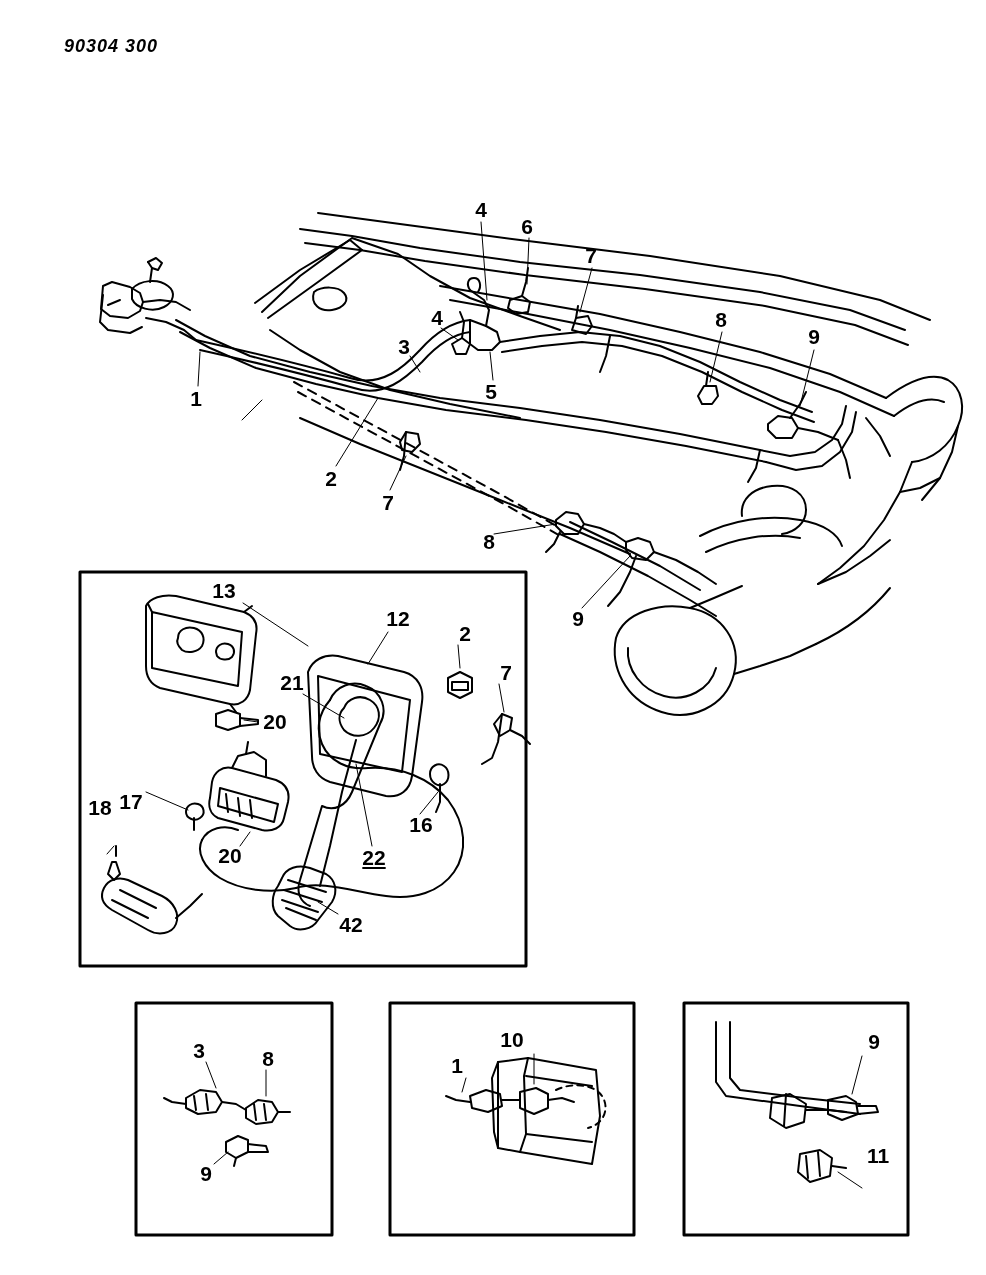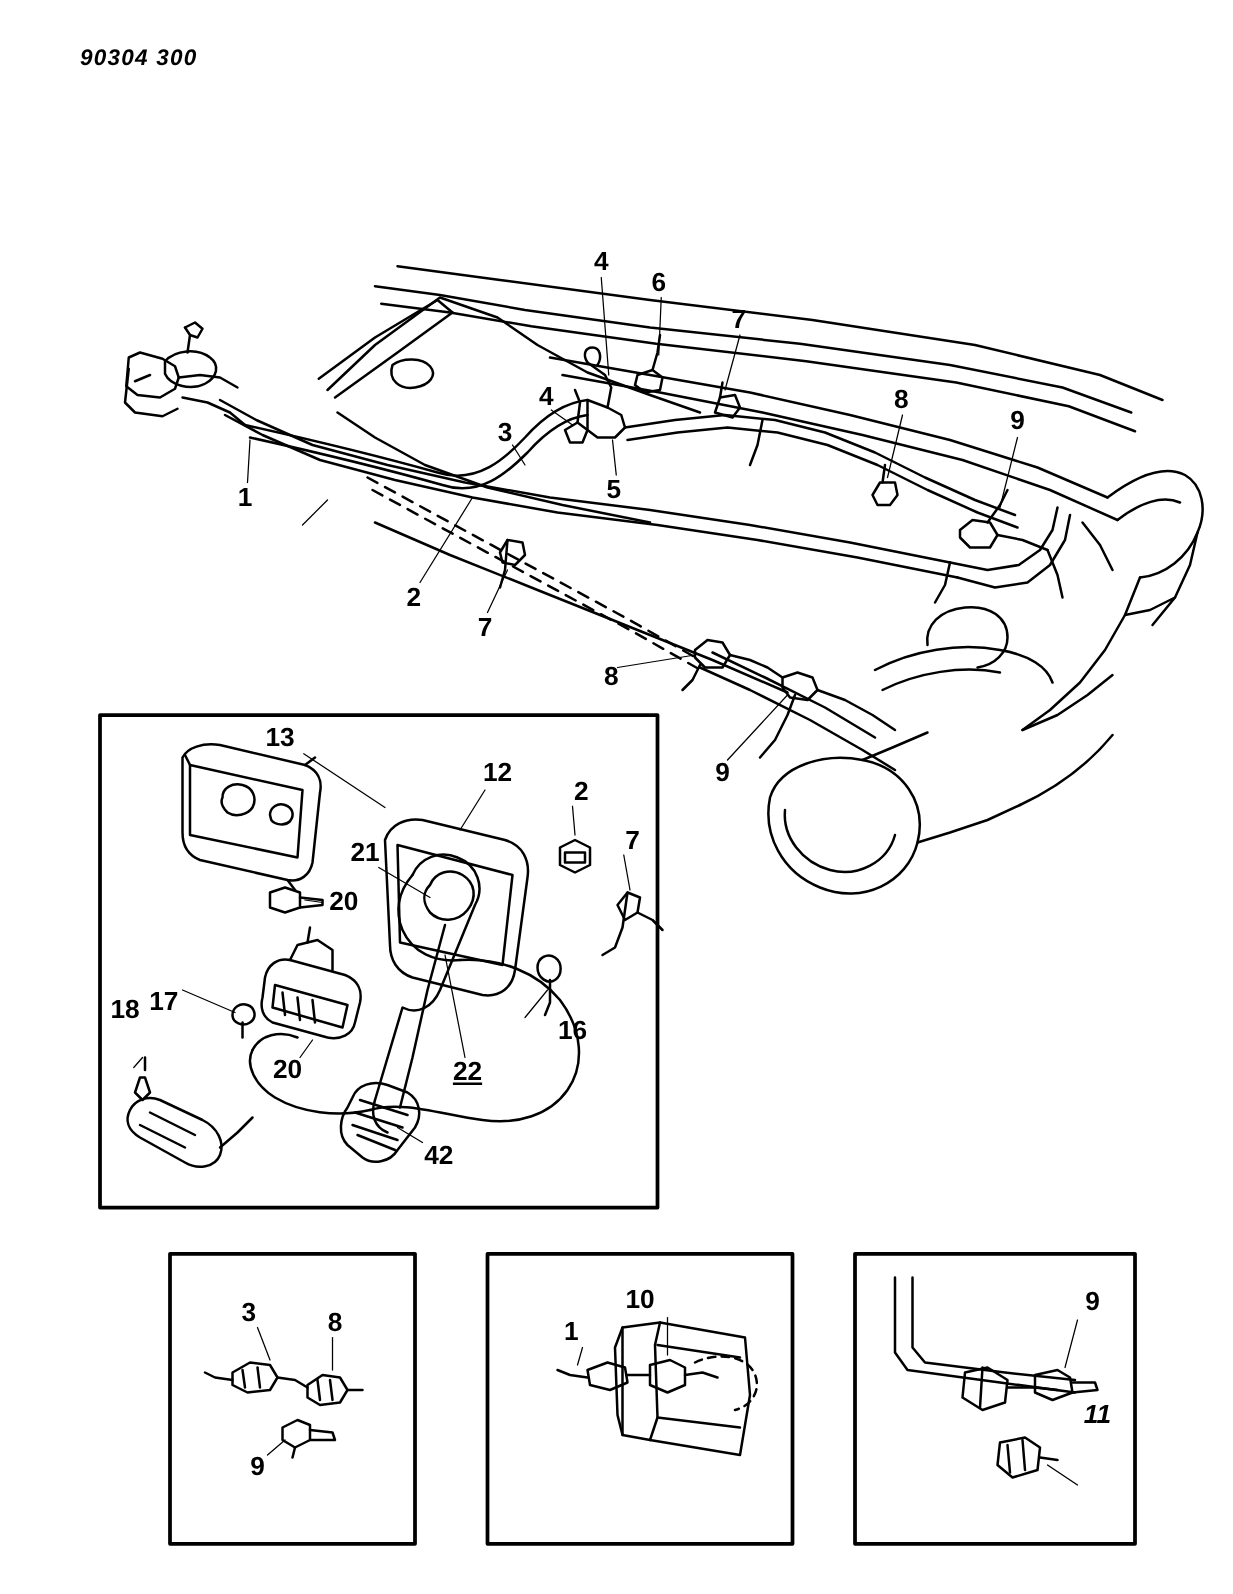"16" div.callout { margin-left: 37px -> none }
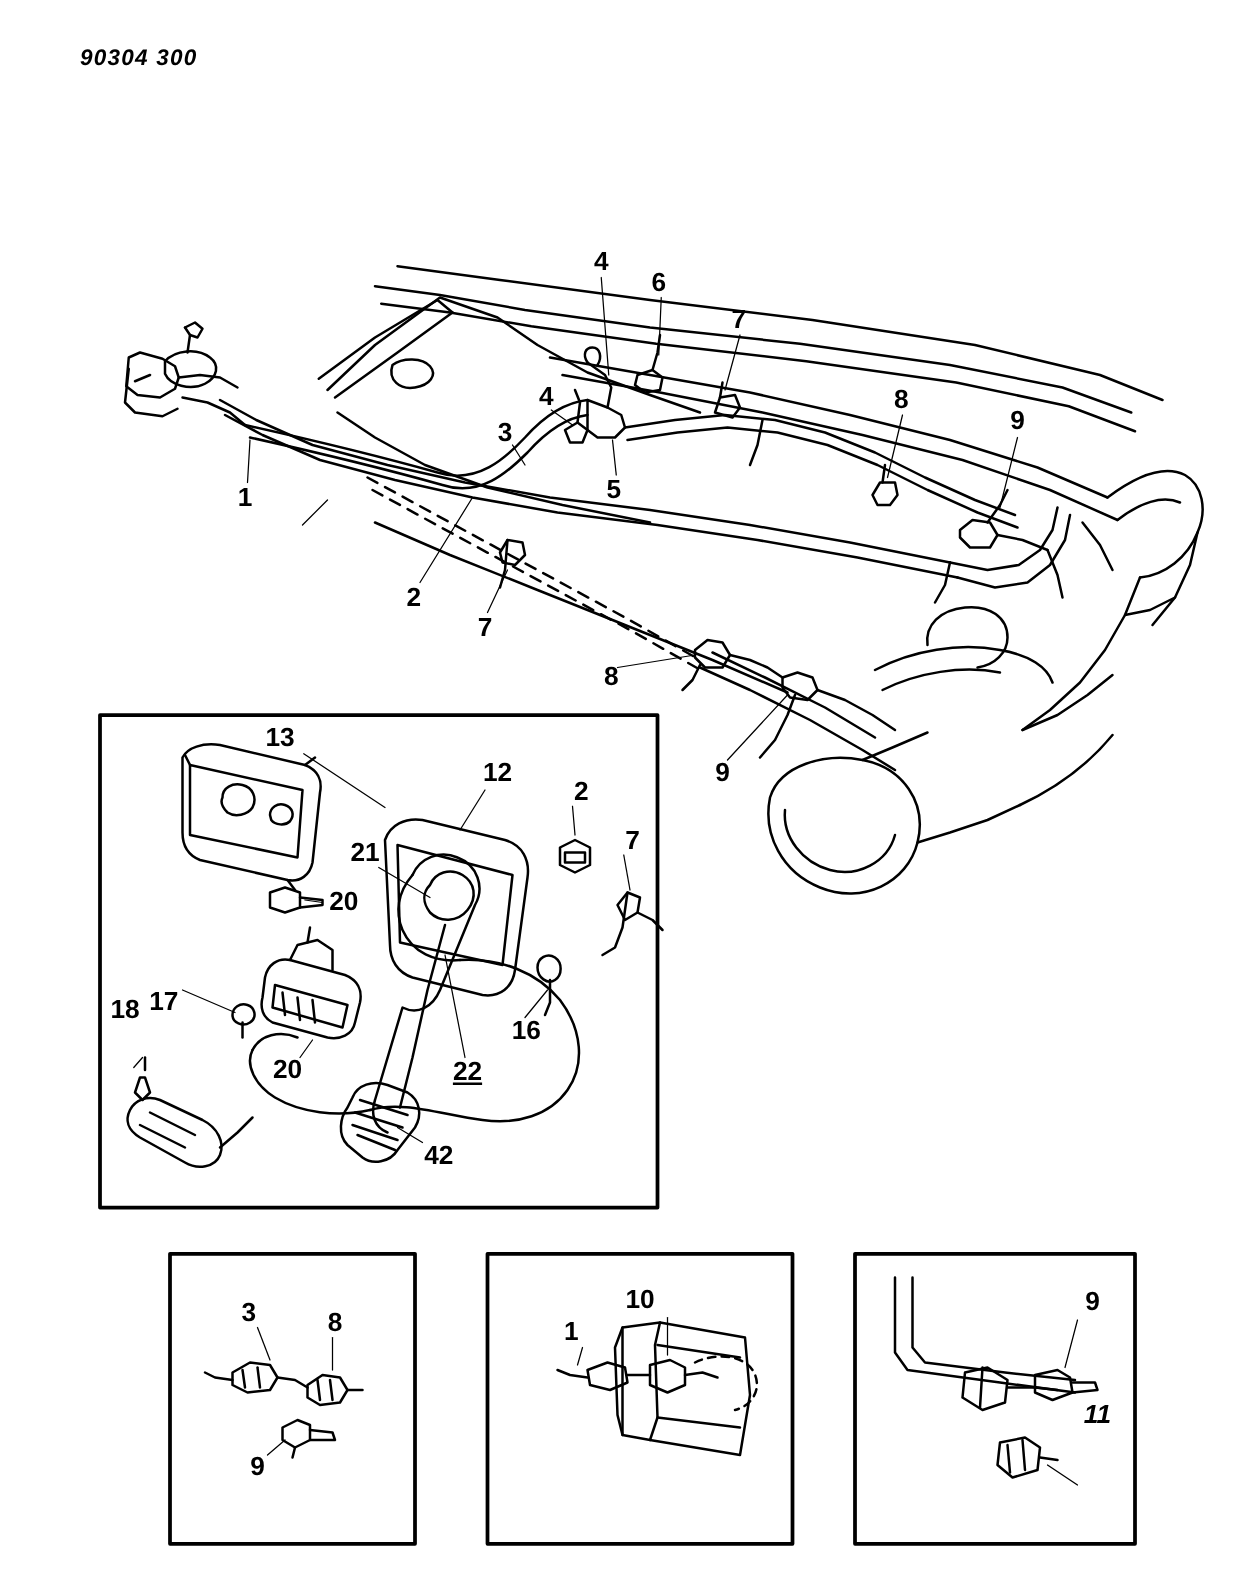"11" div.callout { font-style: italic -> none; top: 1132px -> 1156px }
